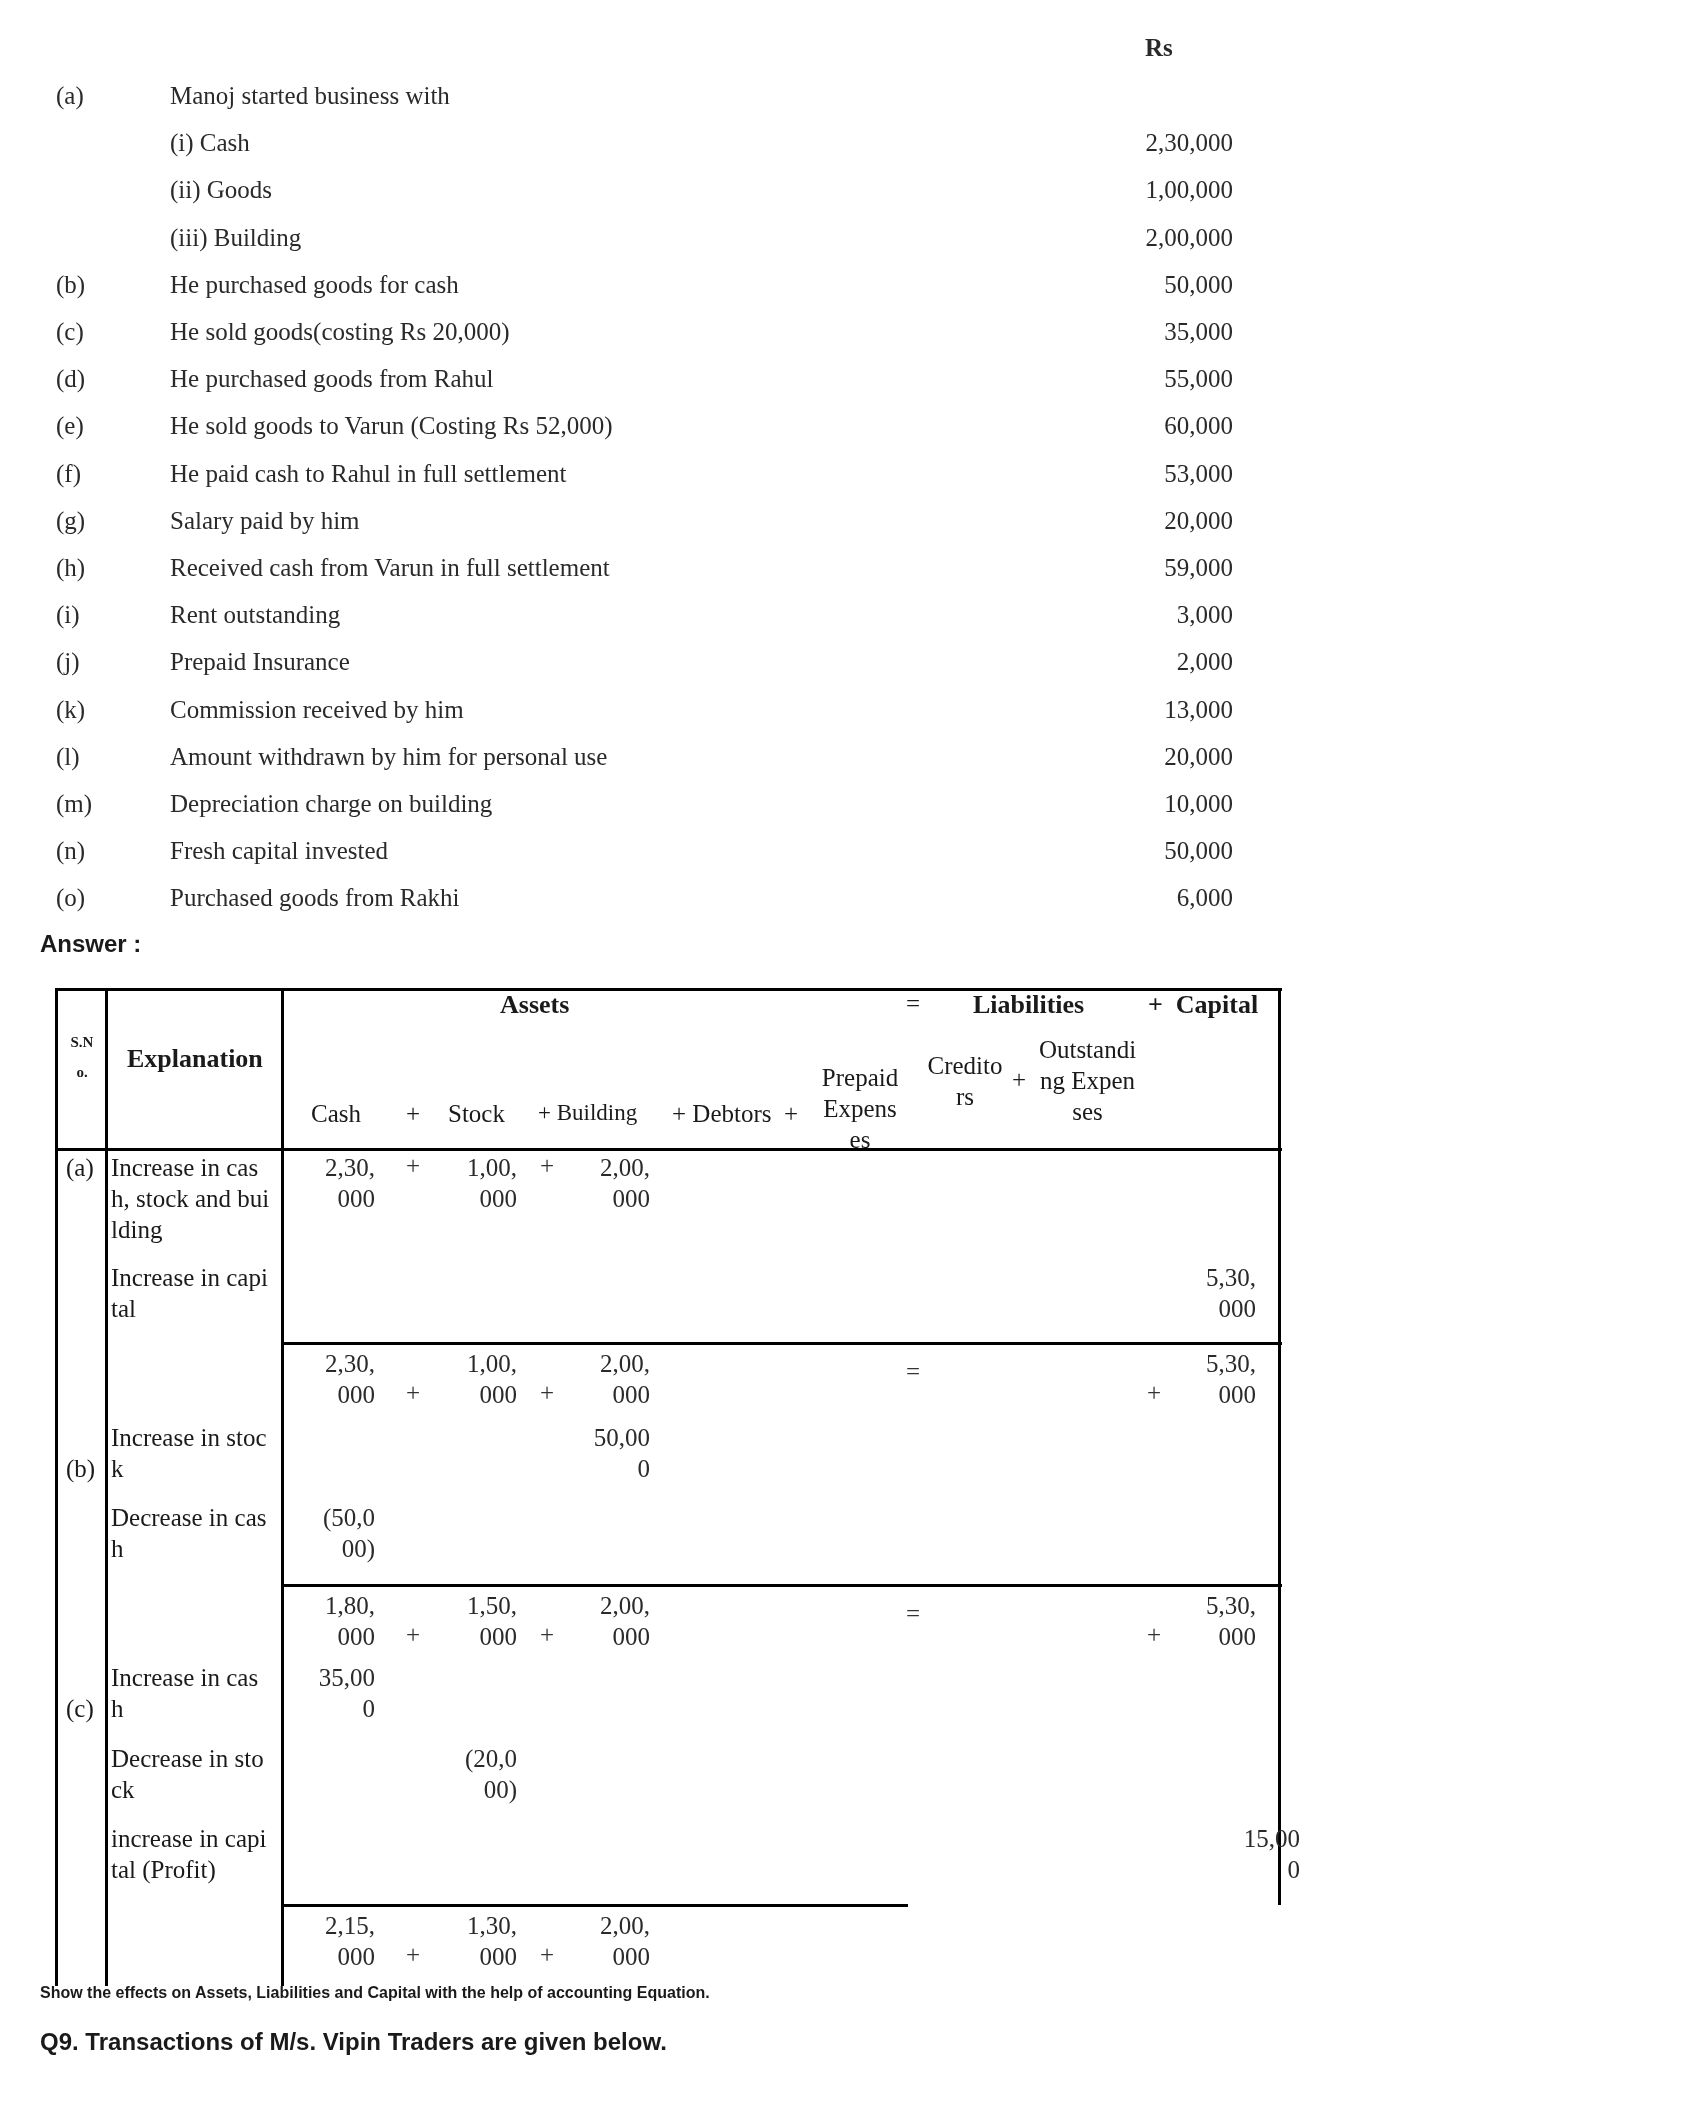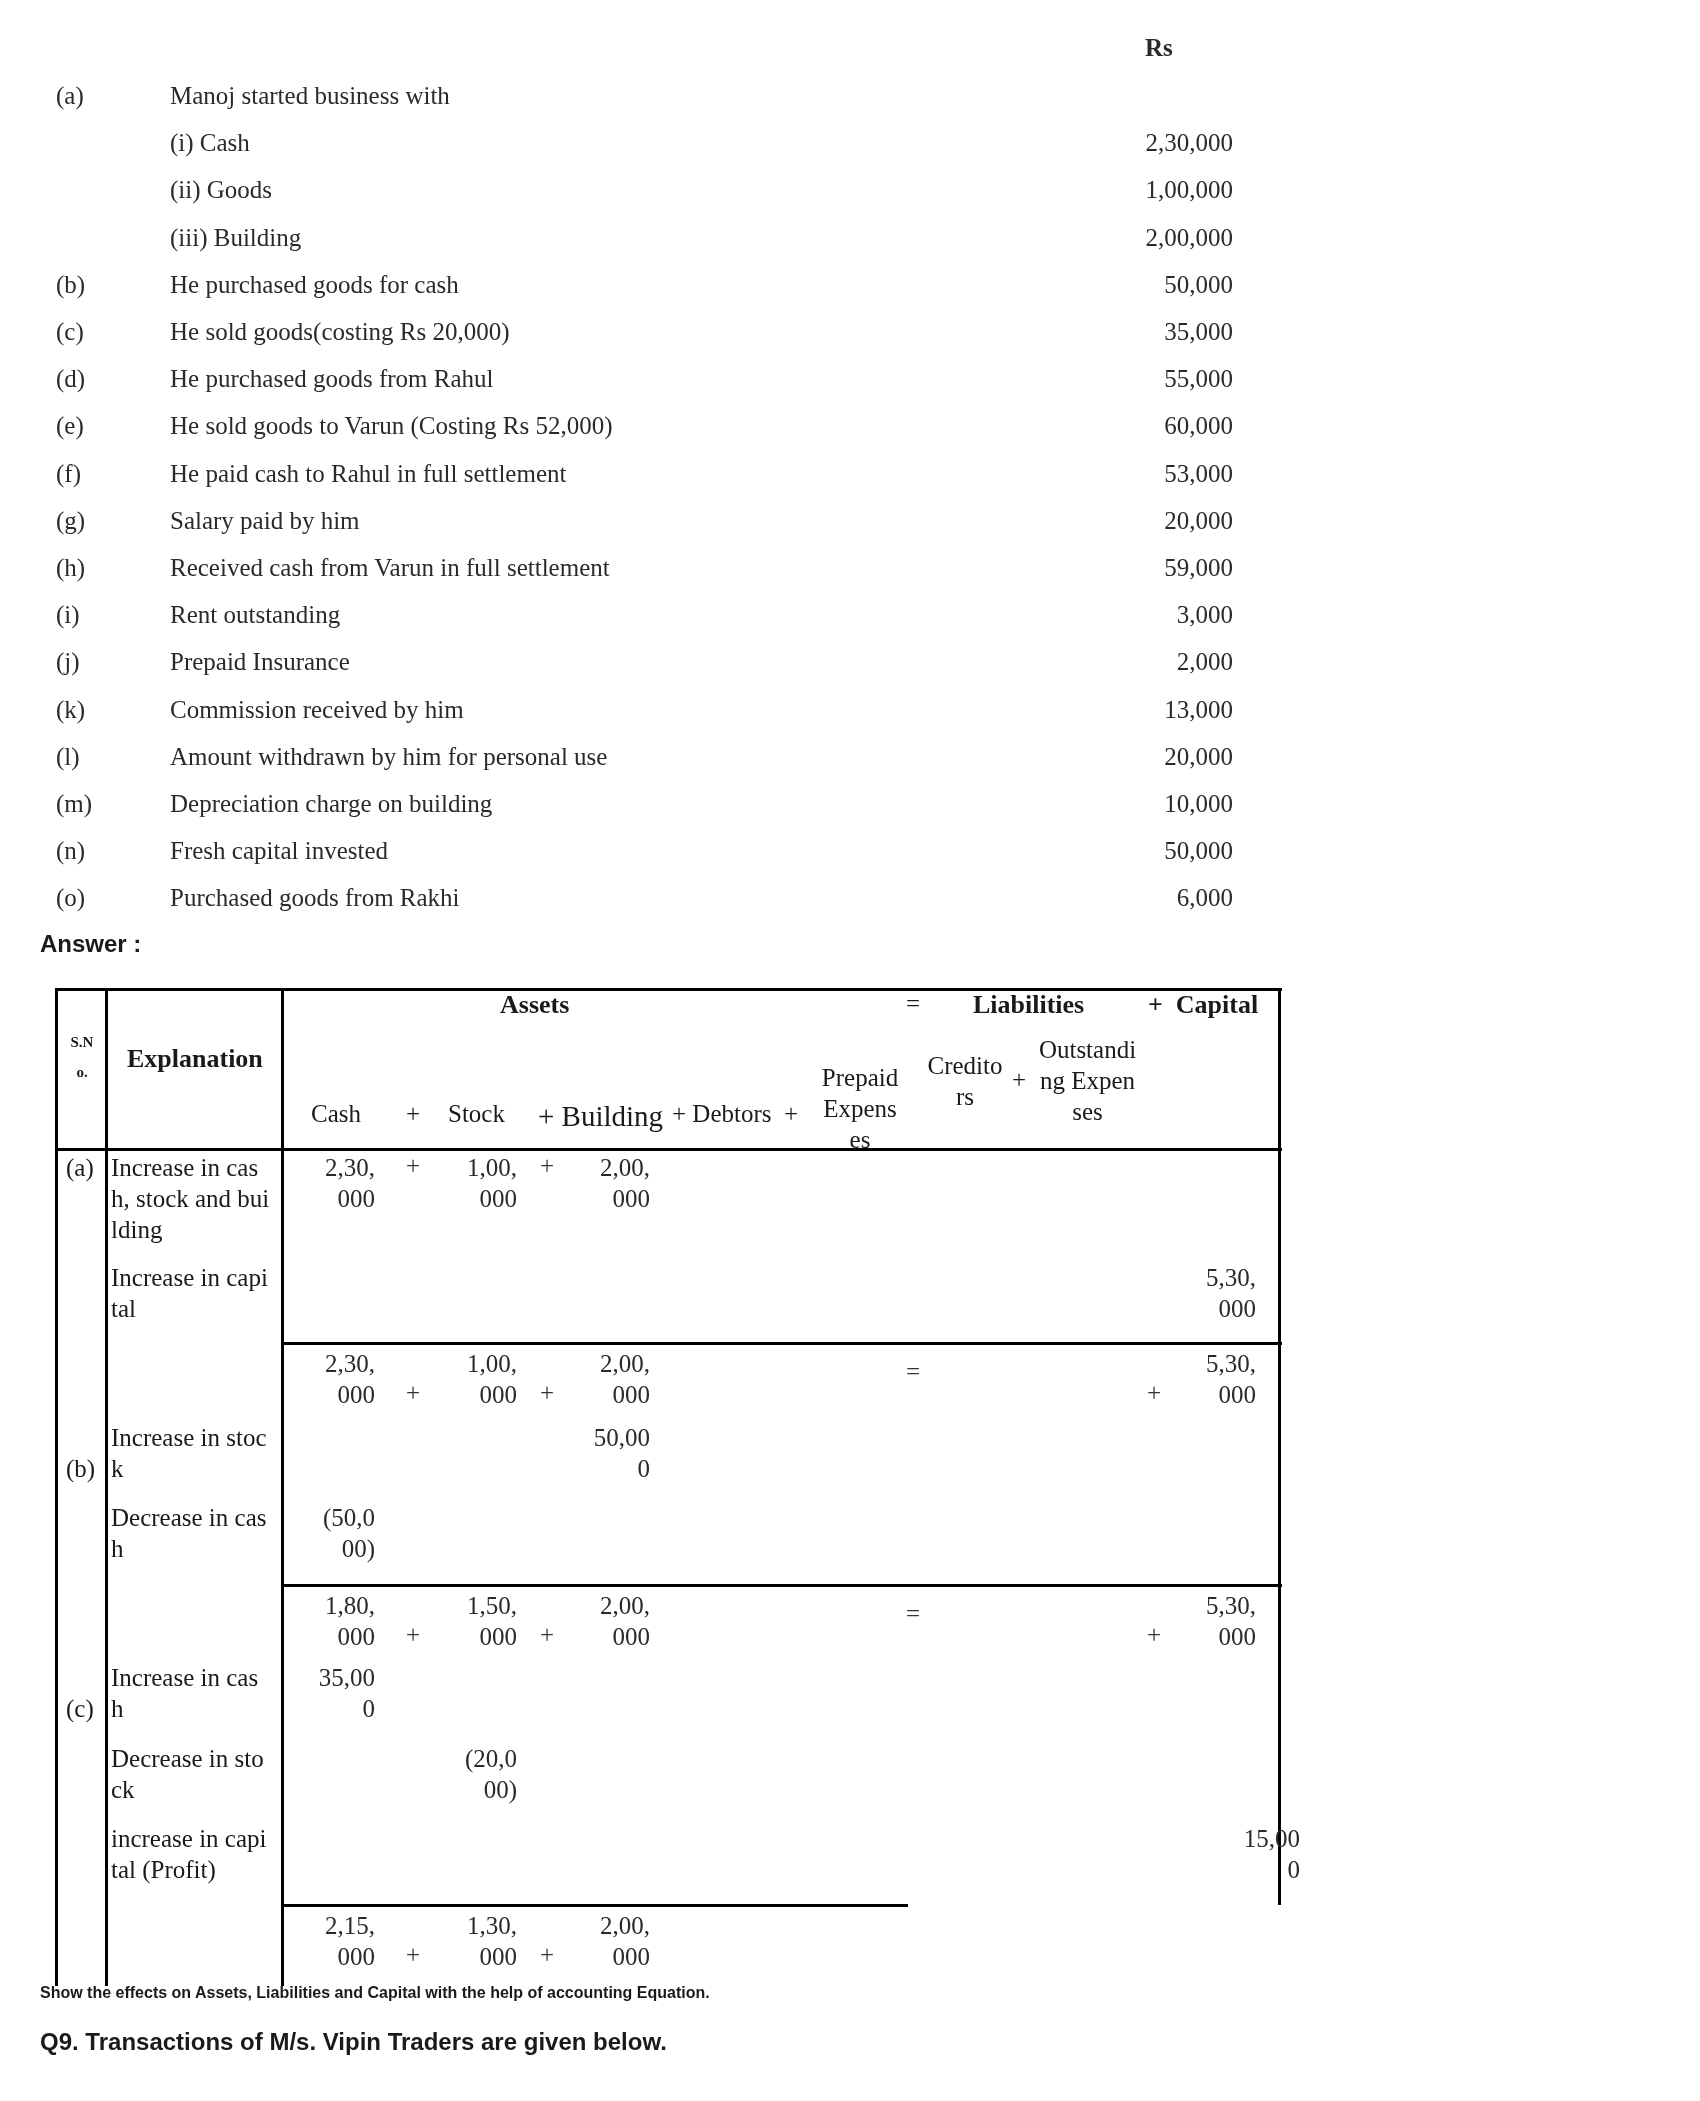"+ Building" div.hdr { font-size: 29px -> 23px }
